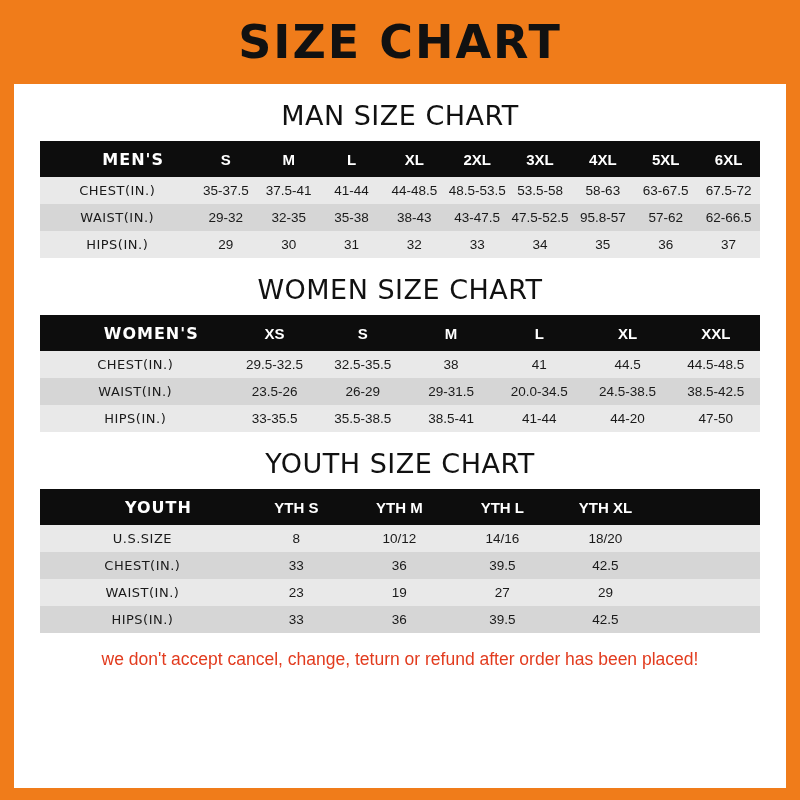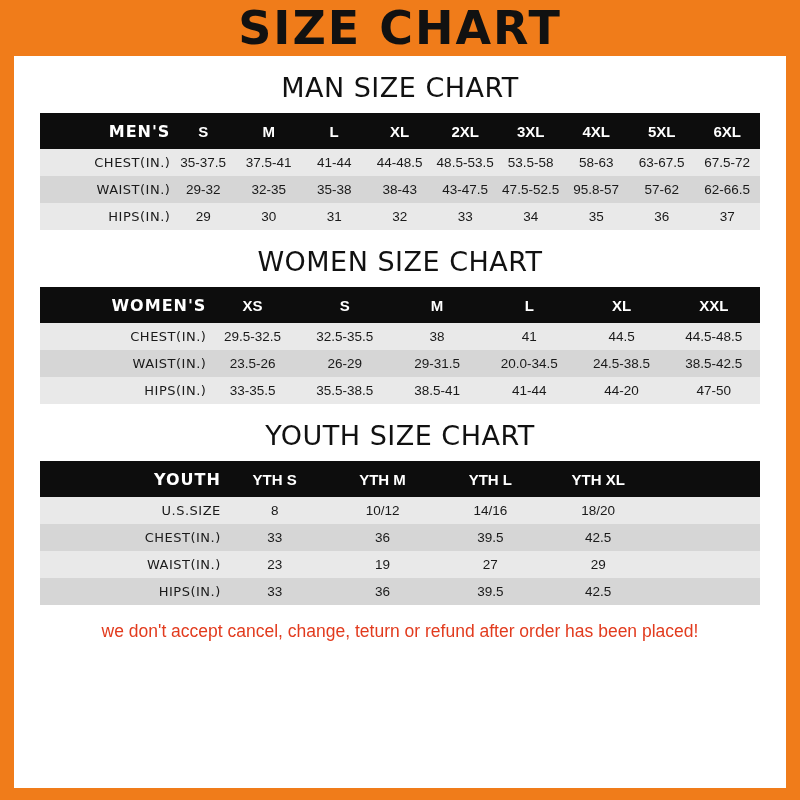"SIZE CHART" .header-band { height: 56px -> 84px }
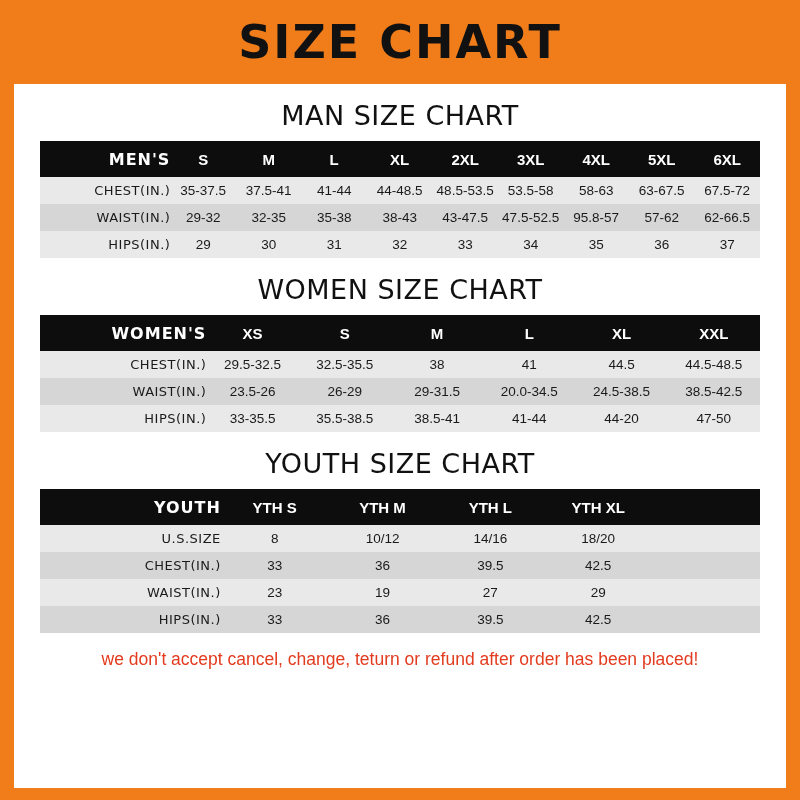"MEN'S" table.size-table thead th.rowlabel { padding-left: 8px -> 32px; text-align: right -> center }
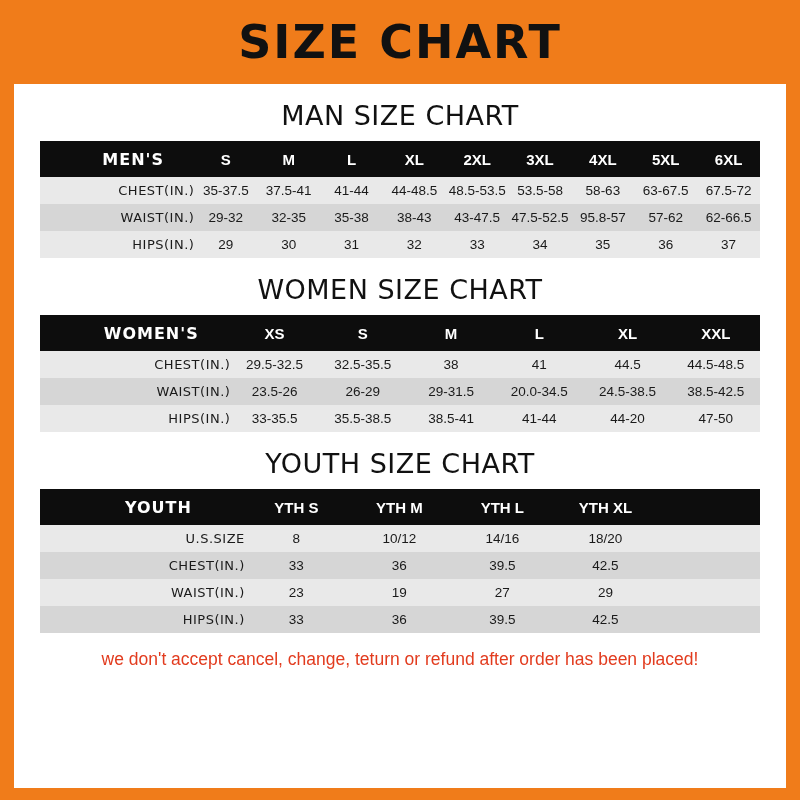"CHEST(IN.)" table.size-table tbody td.rowlabel { text-align: right -> center }
